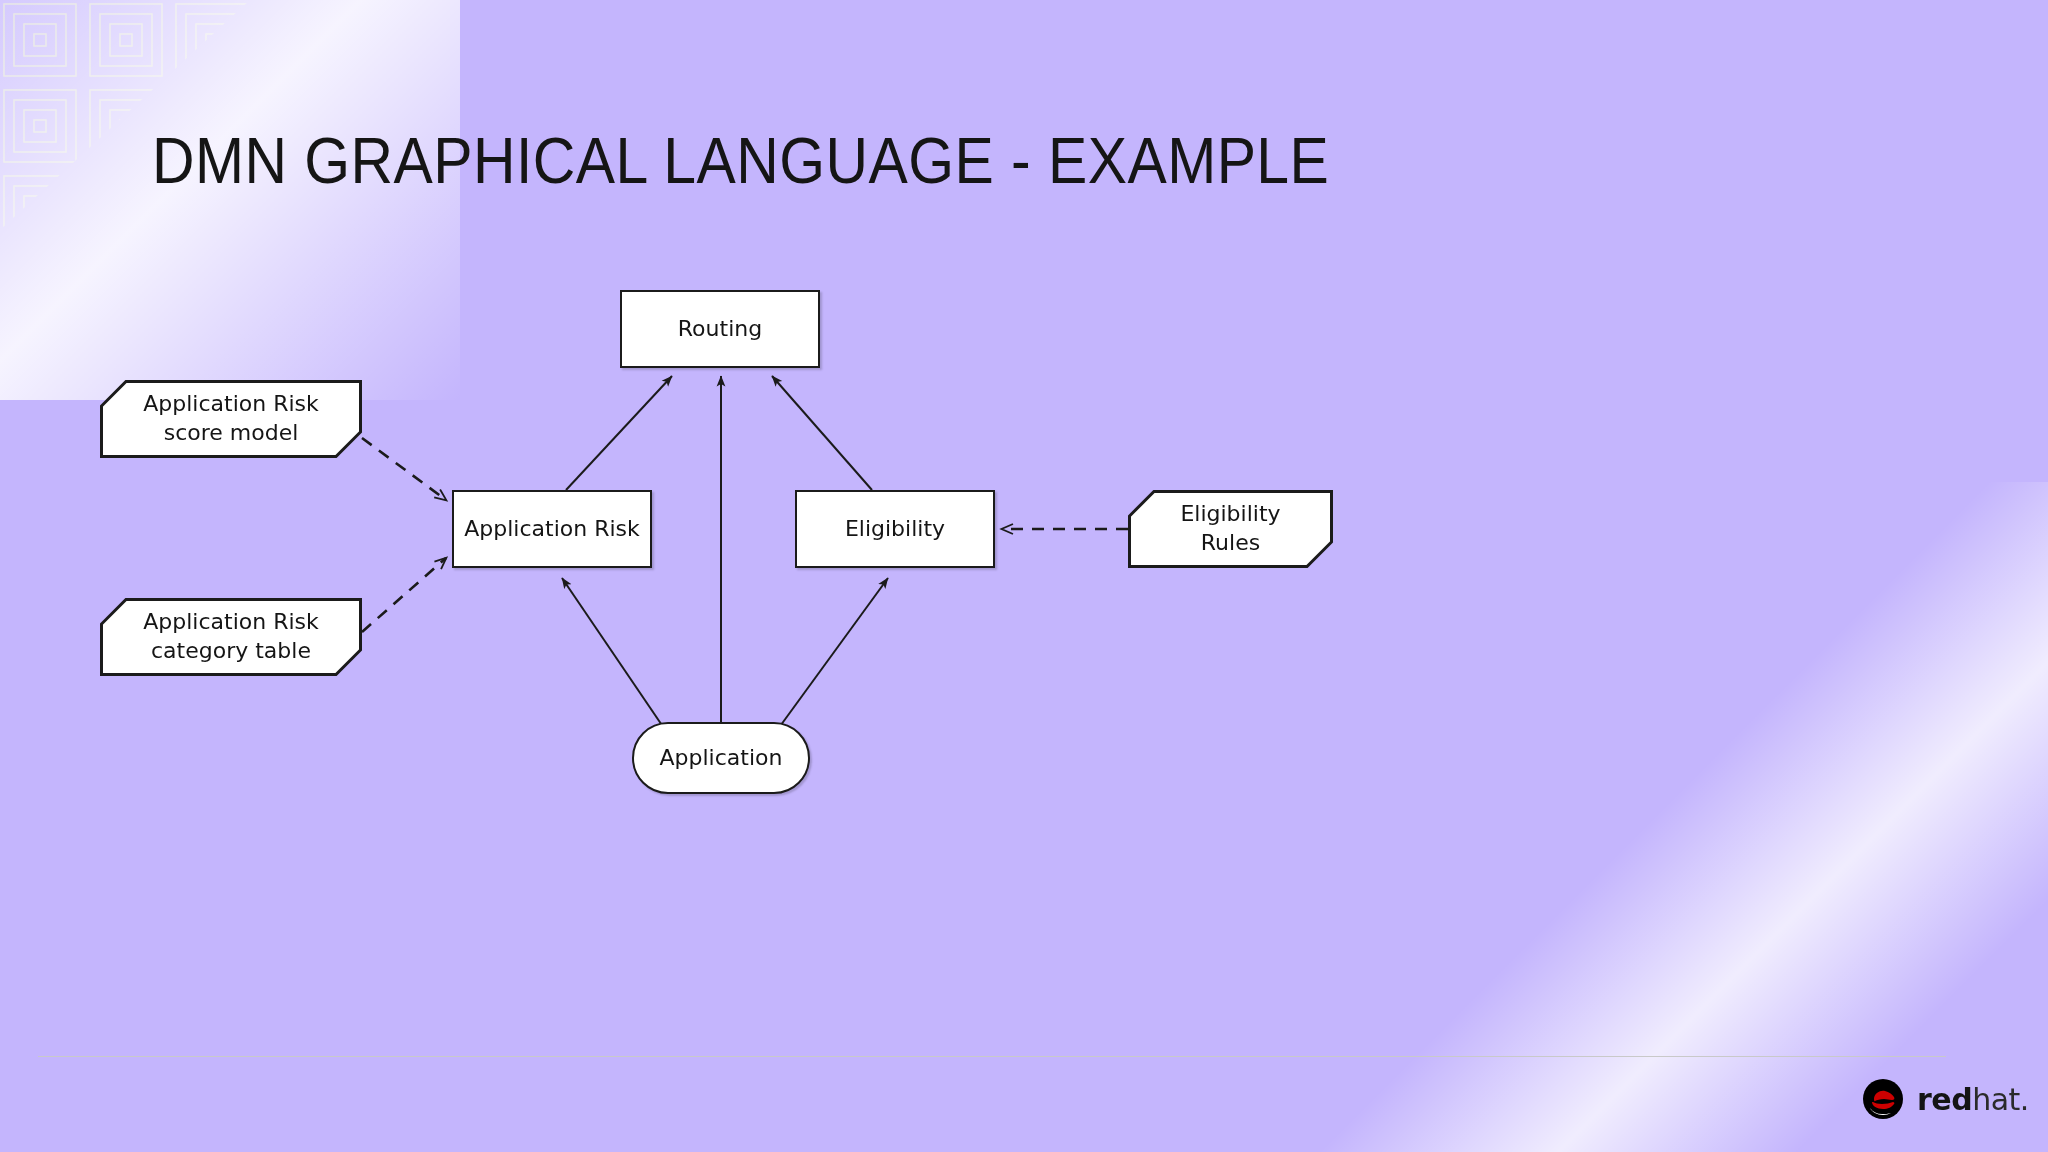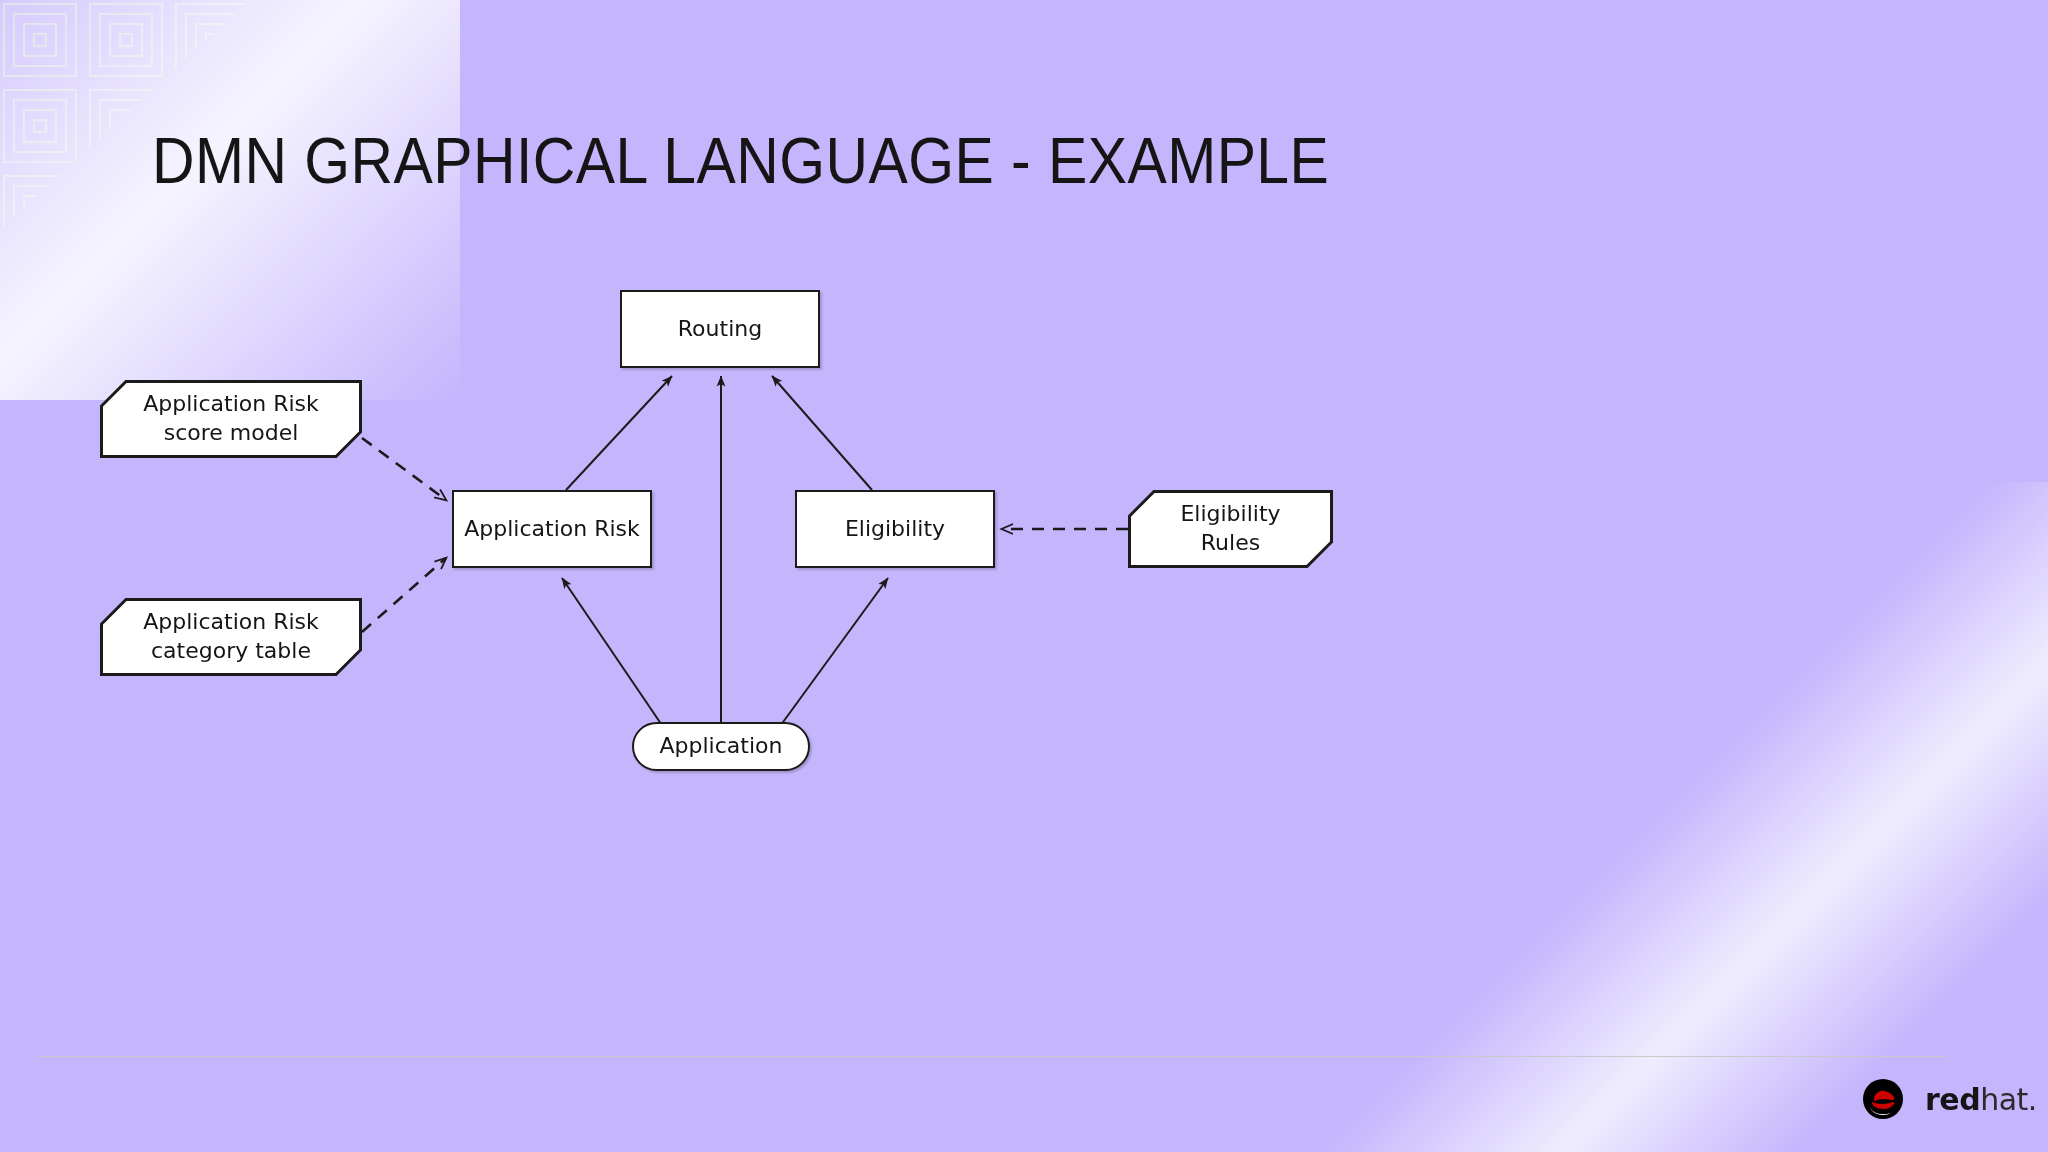"Application" div.node { height: 49px -> 72px }
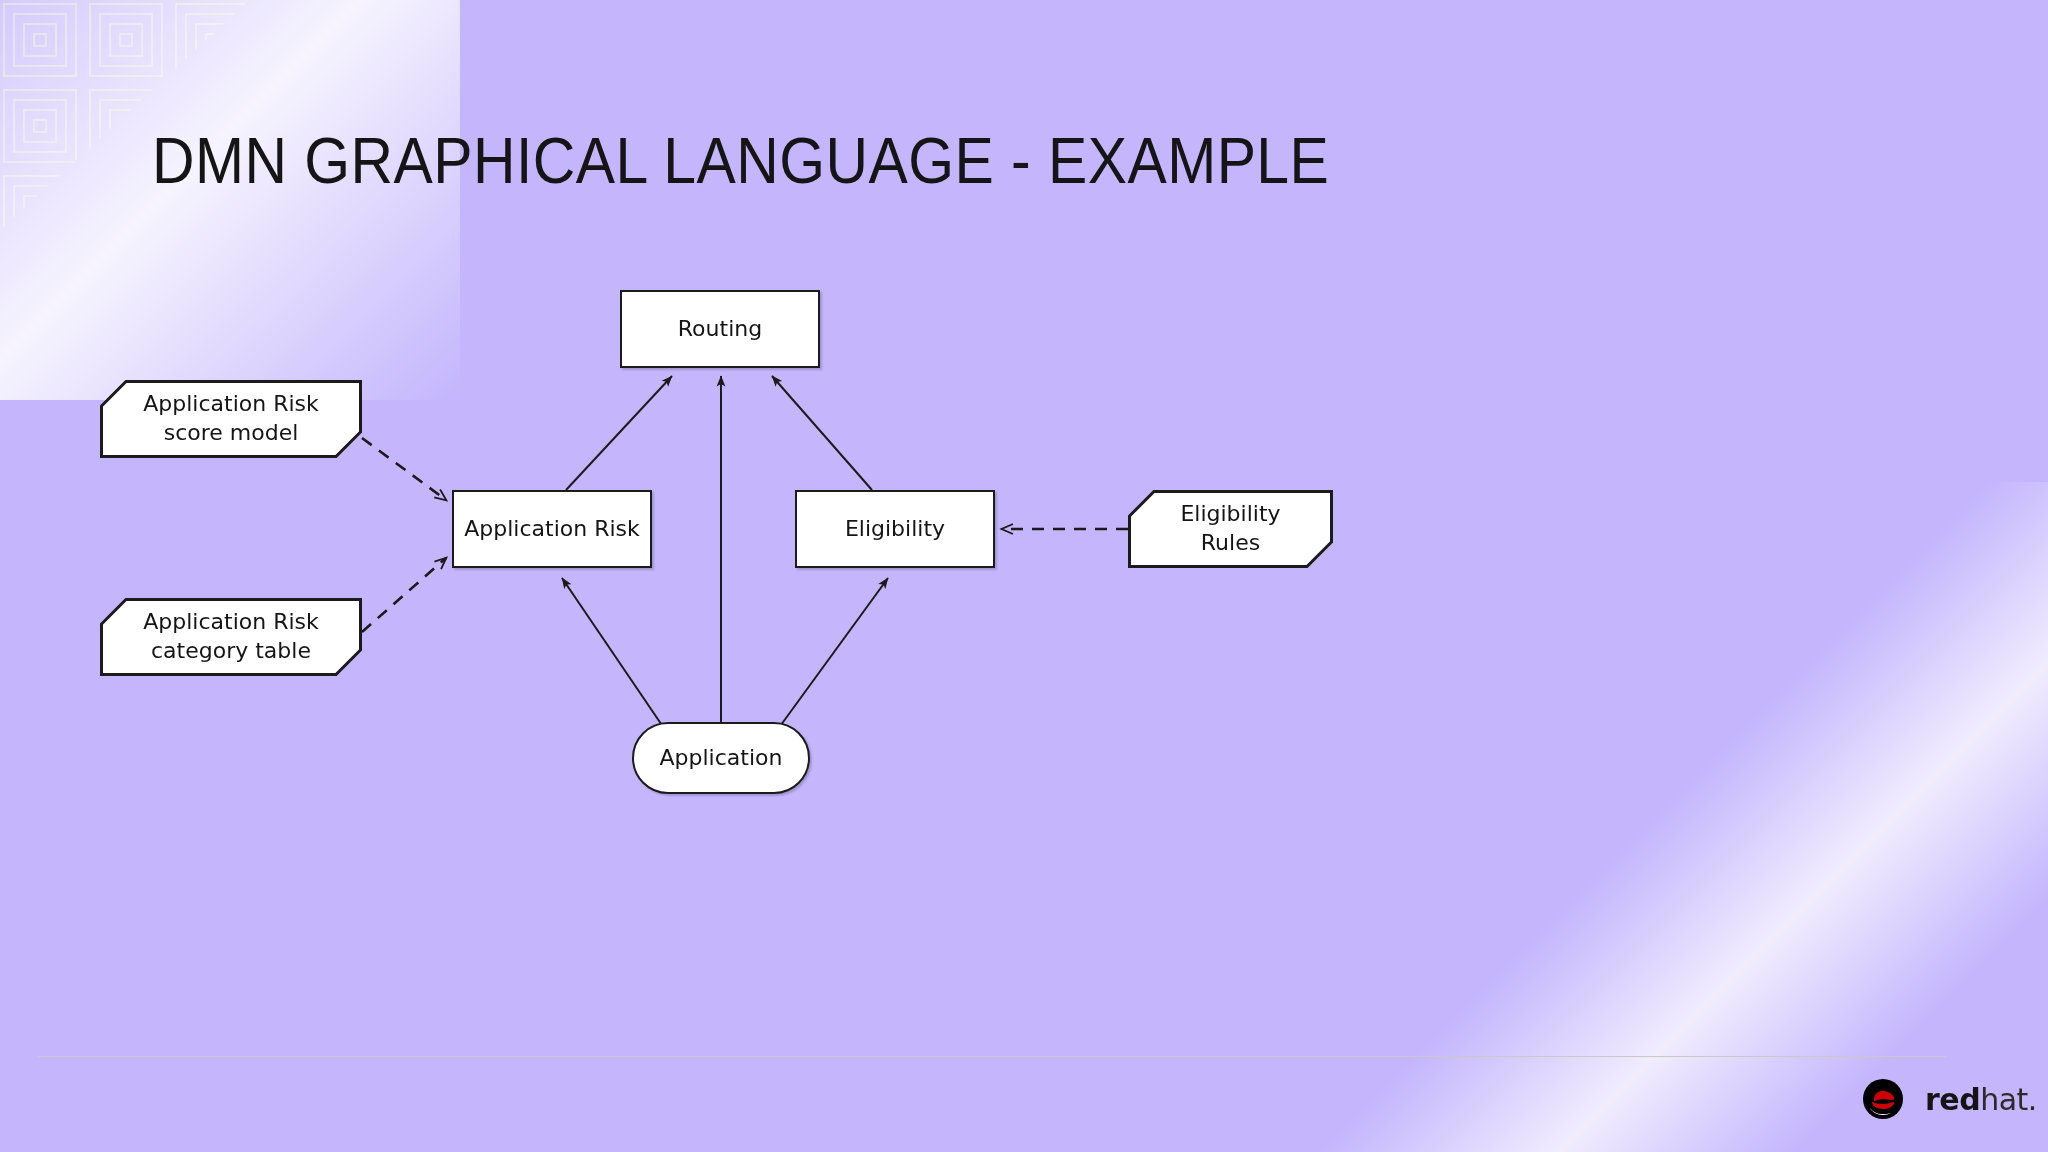"redhat." #redhat-logo { gap: 17px -> 9px }
